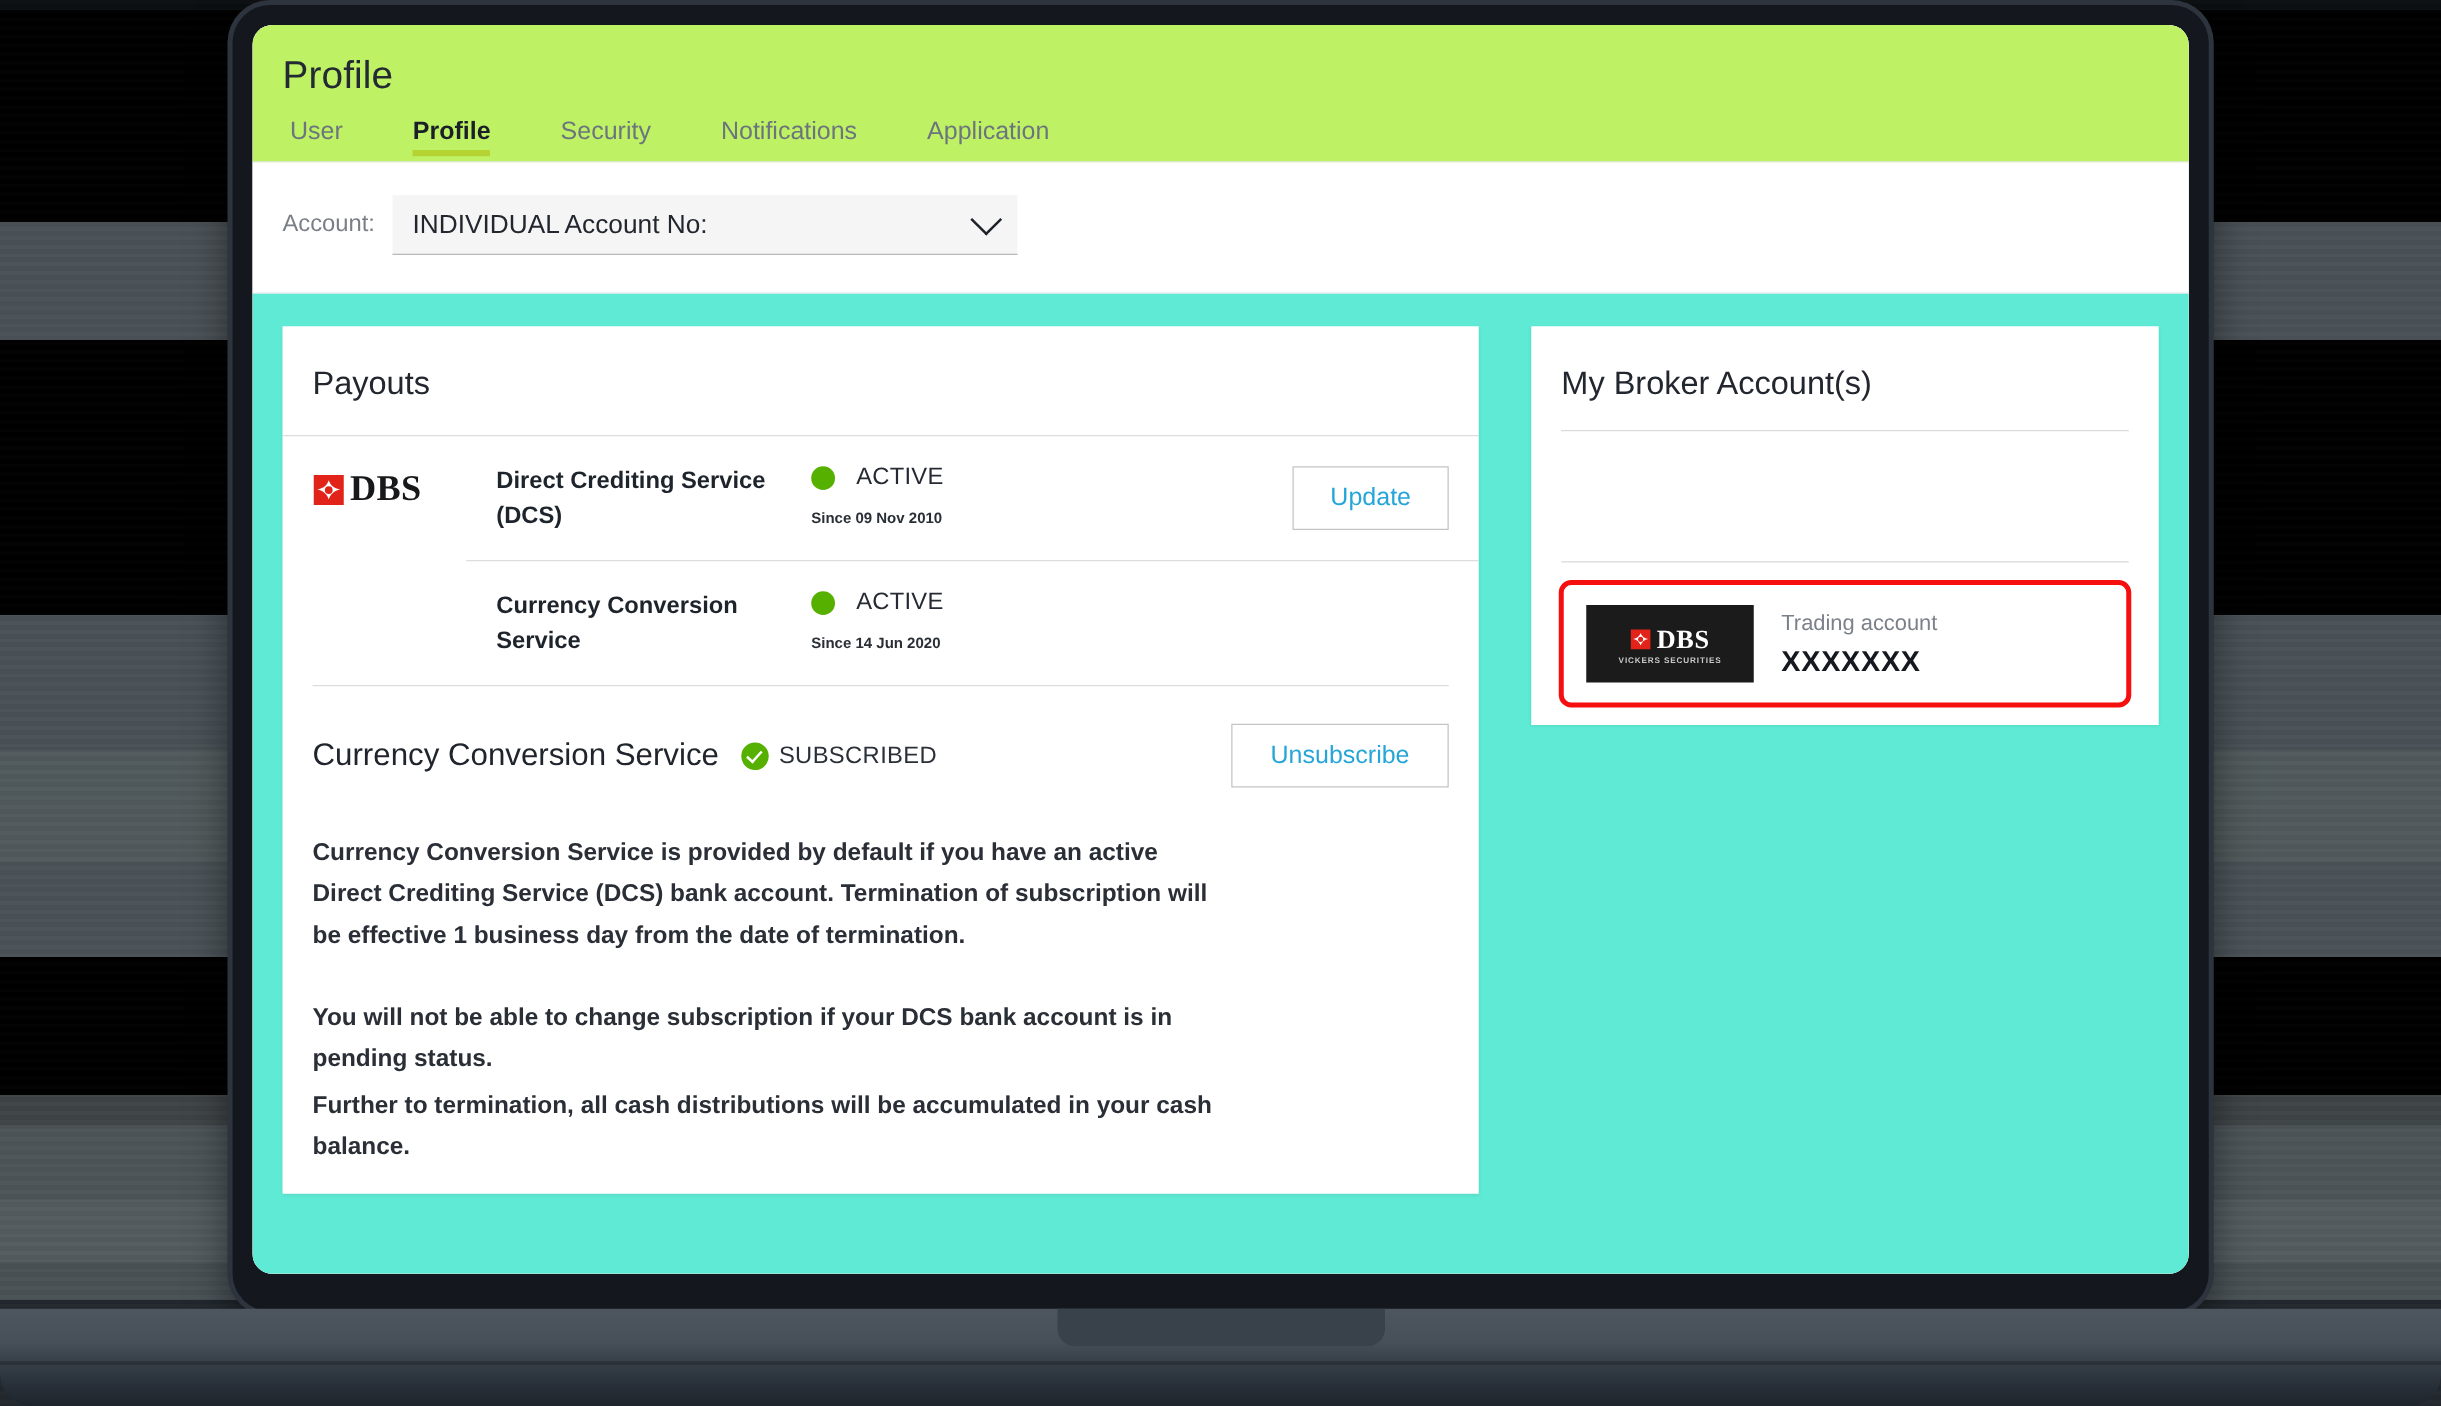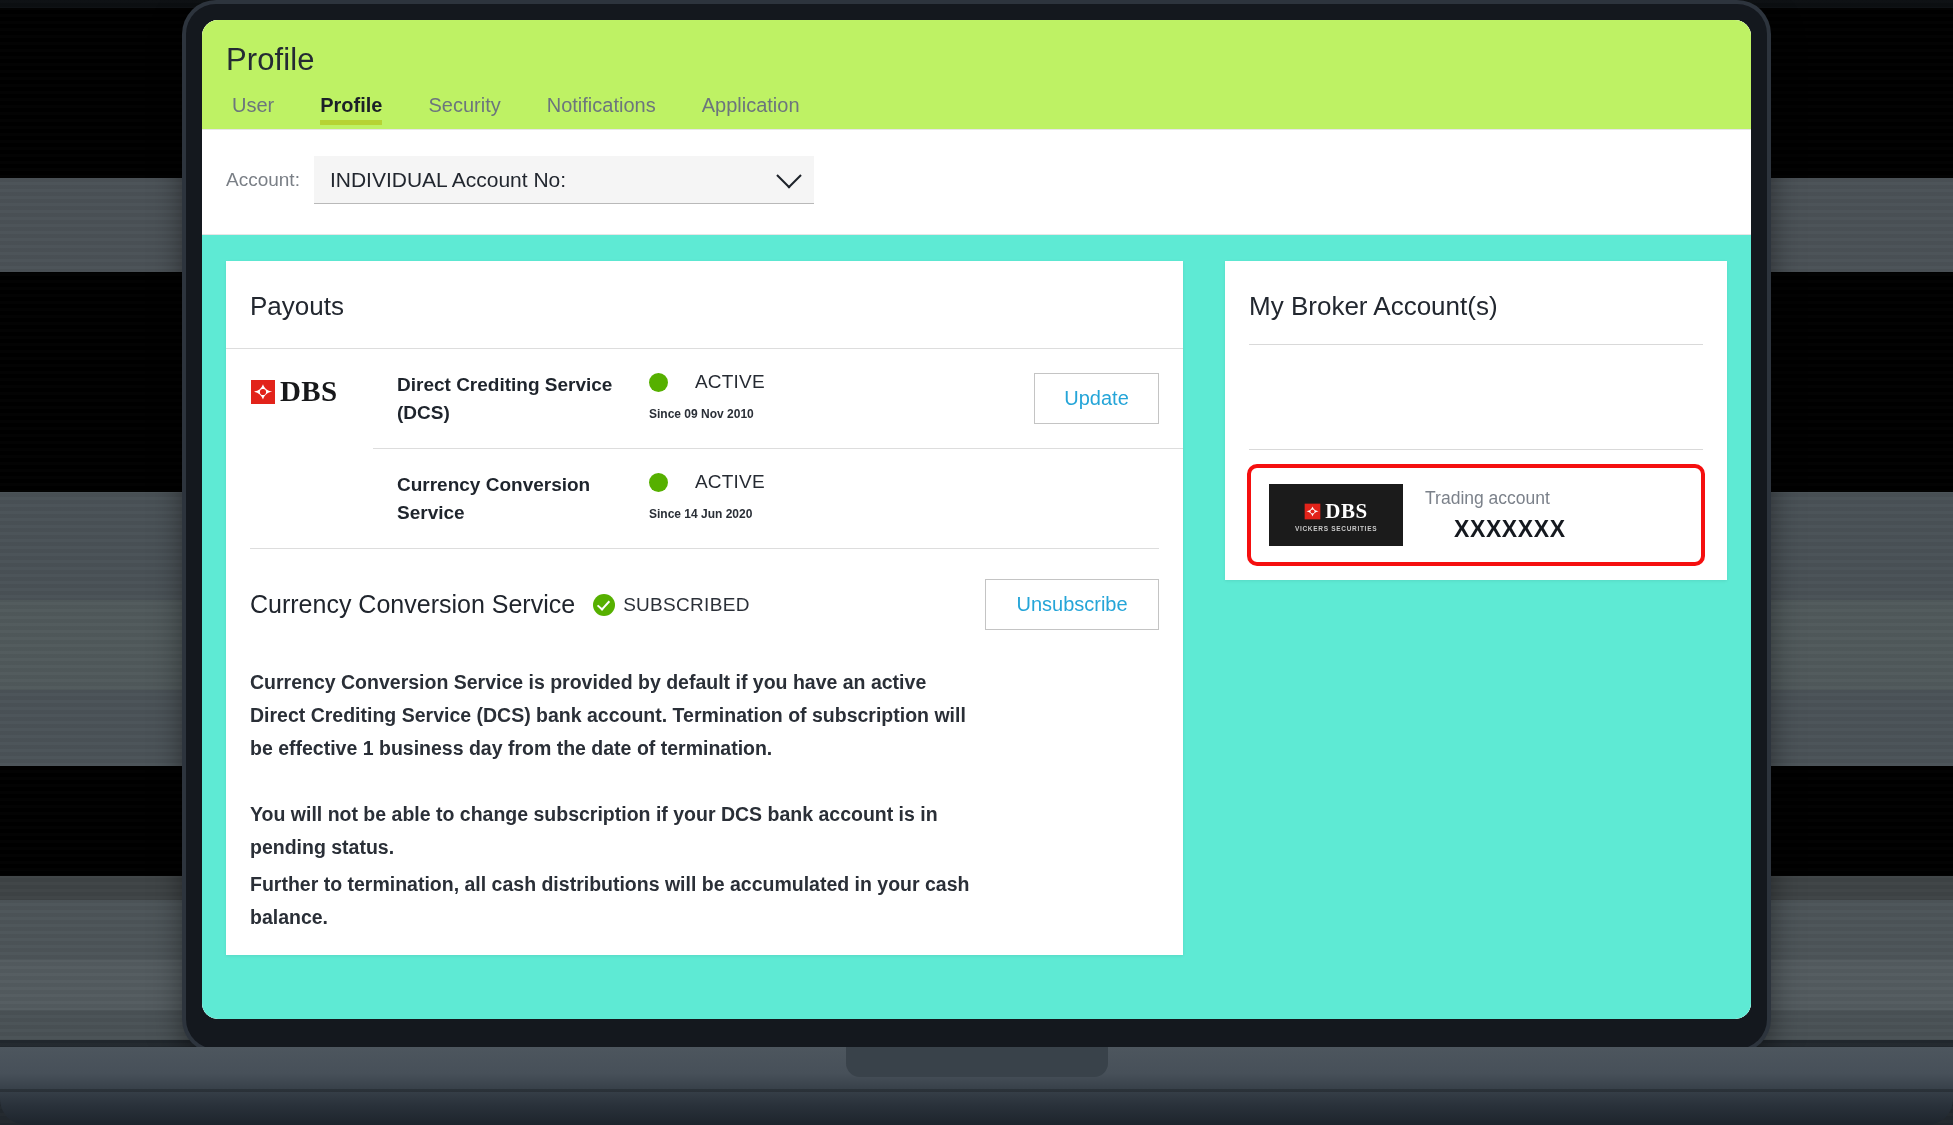"User" #tabbar { gap: 2px -> 12px }
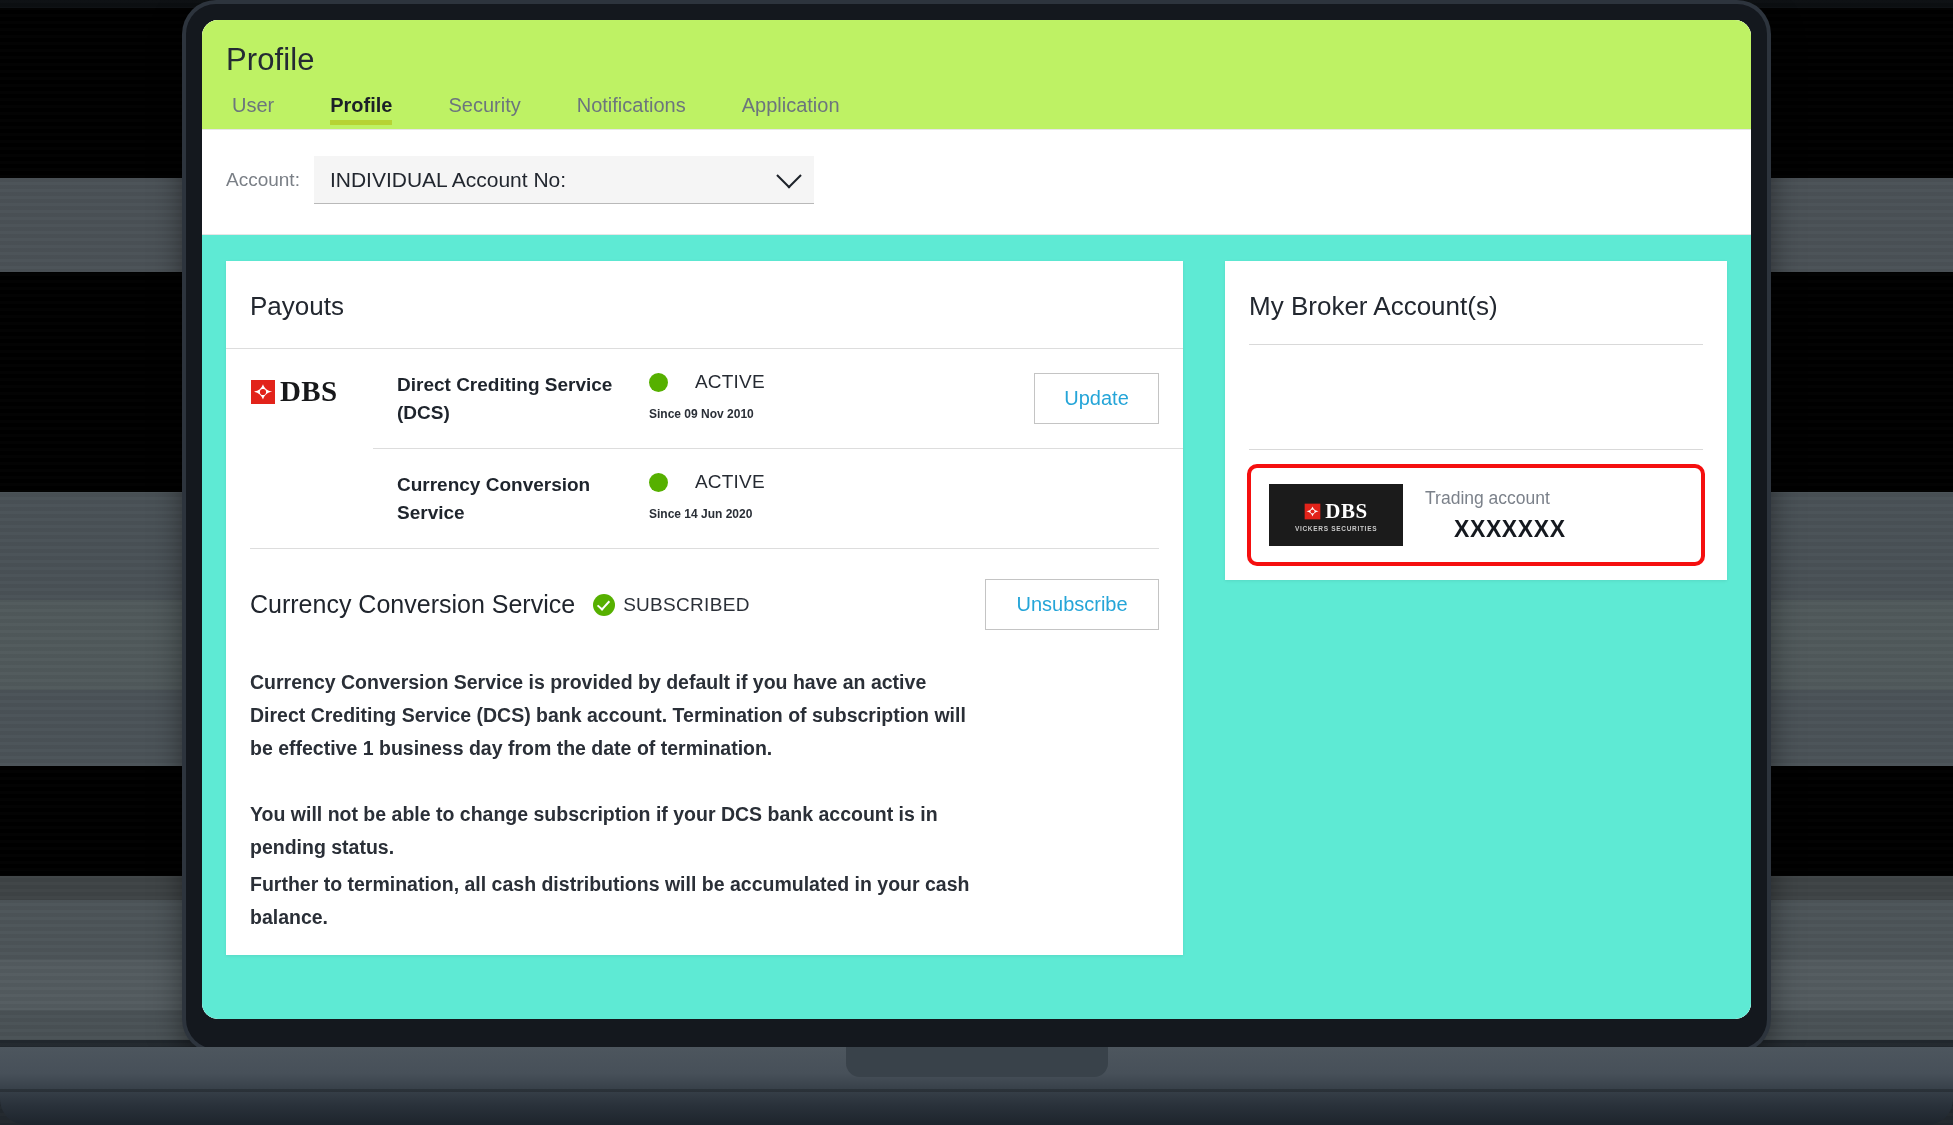"ACTIVE" .status-line { gap: 27px -> 17px }
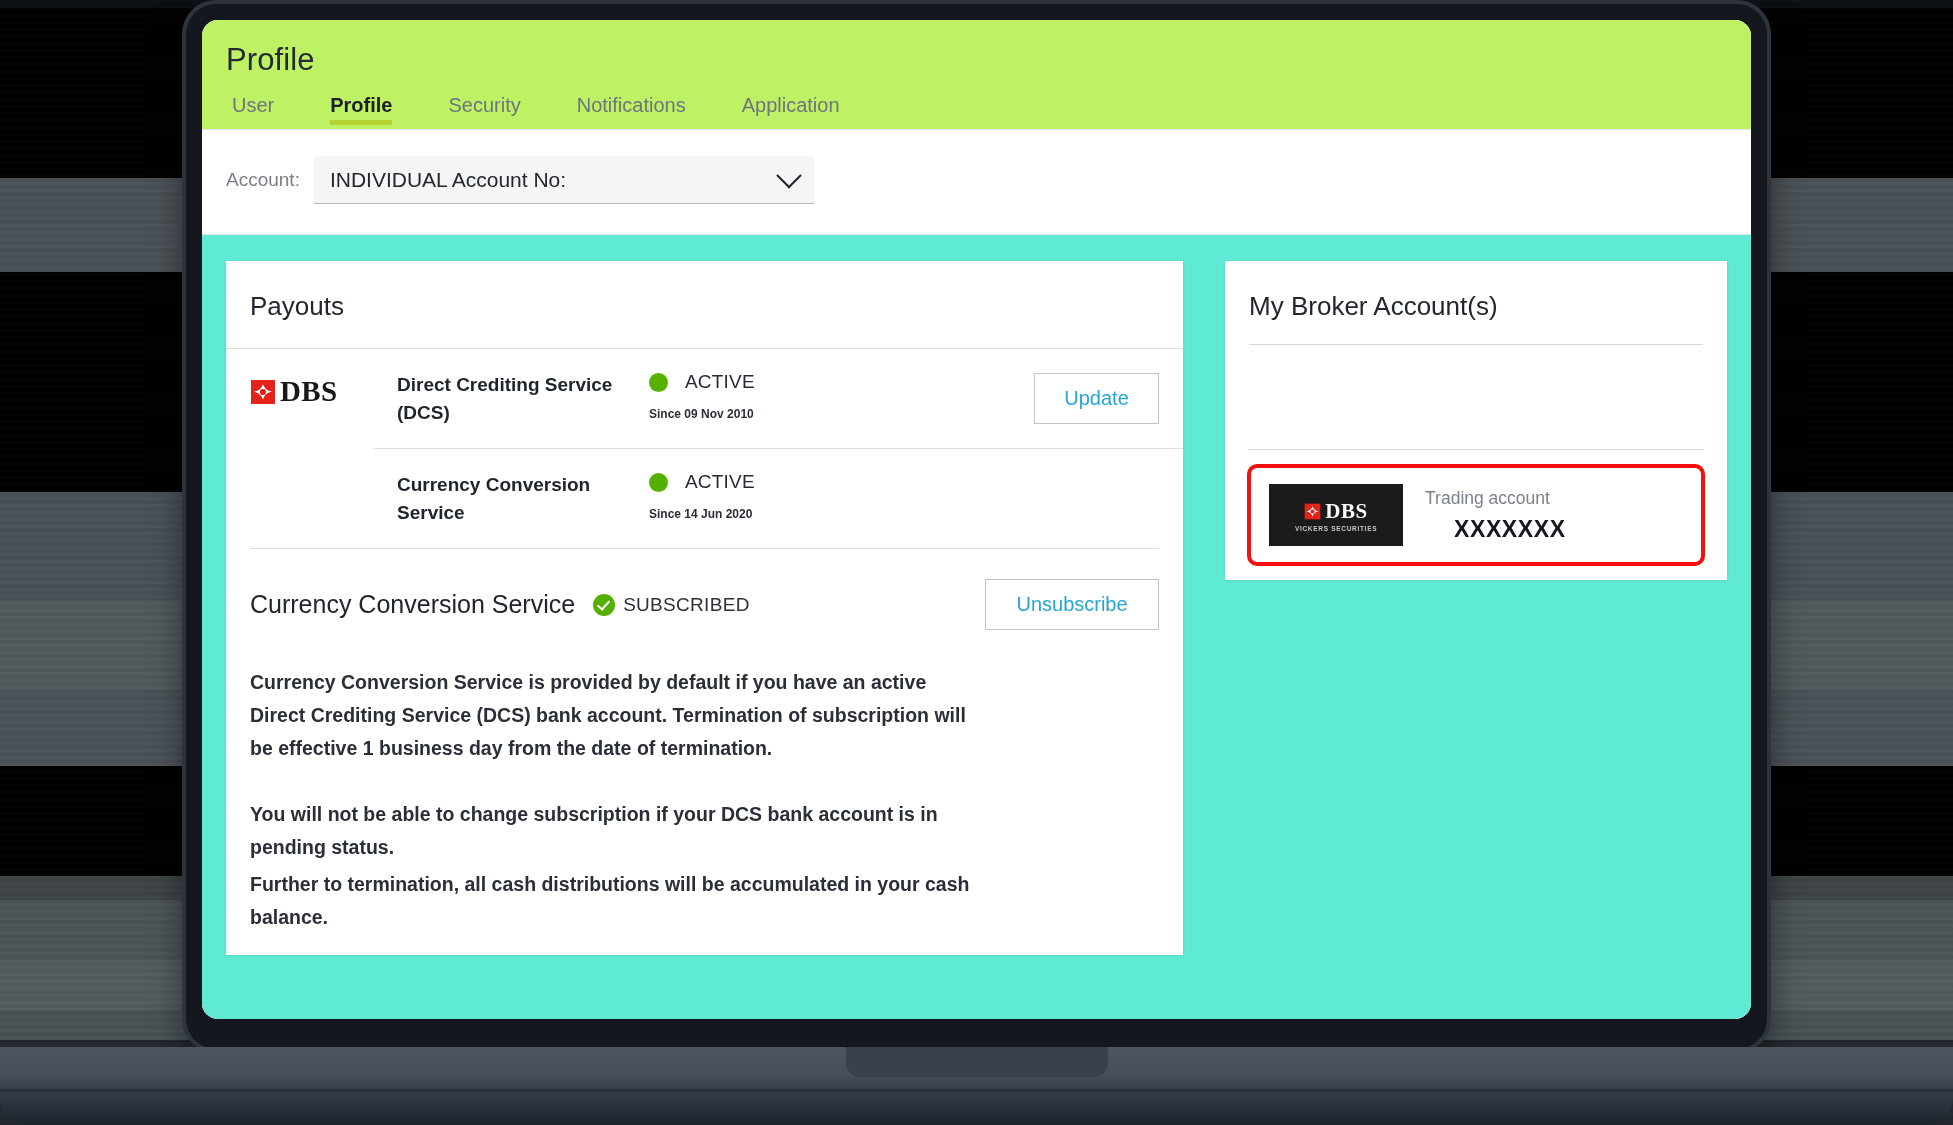"XXXXXXX" #broker-acct-value { margin-left: 29px -> none }
